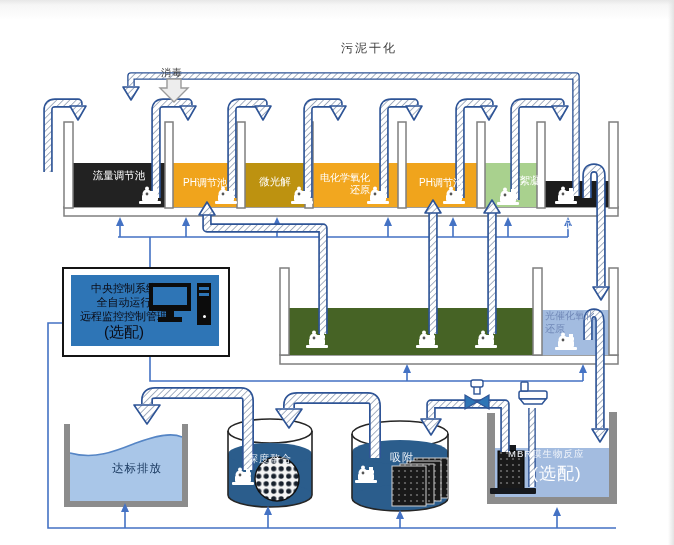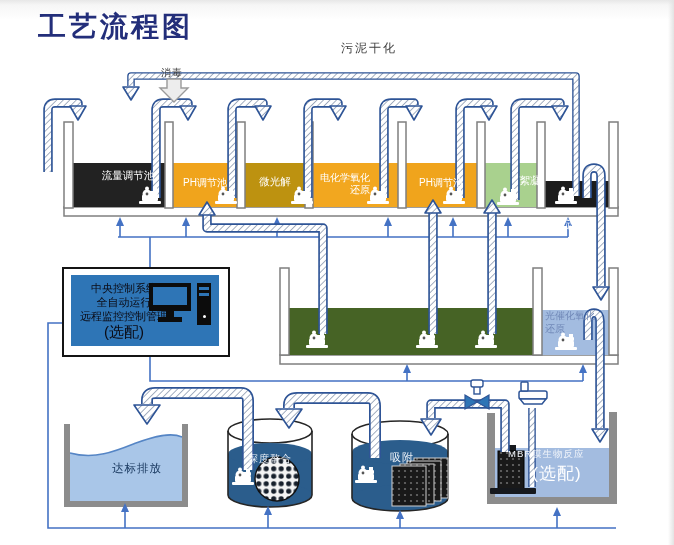"工艺流程图" div.lbl { html: <div>工艺流程图</div> -> none }
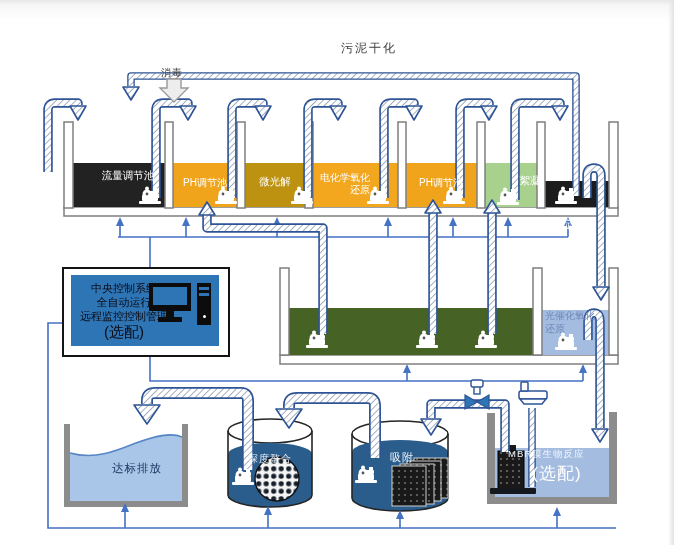"流量调节池" div.lbl { left: 87px -> 78px }
